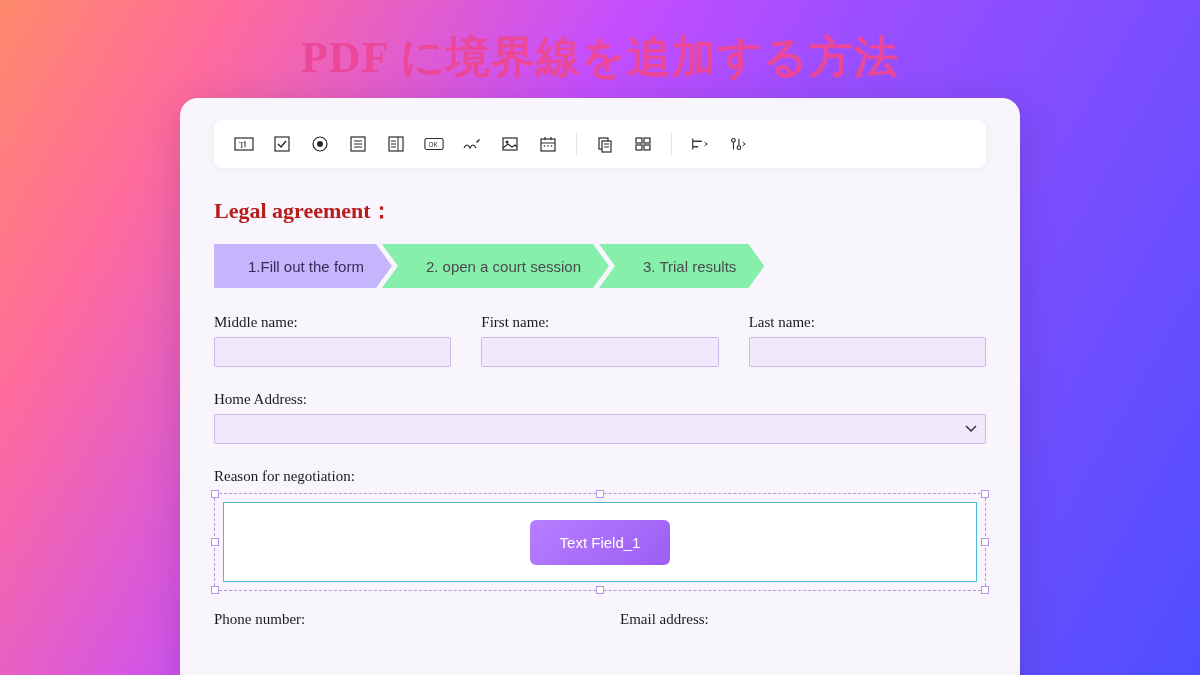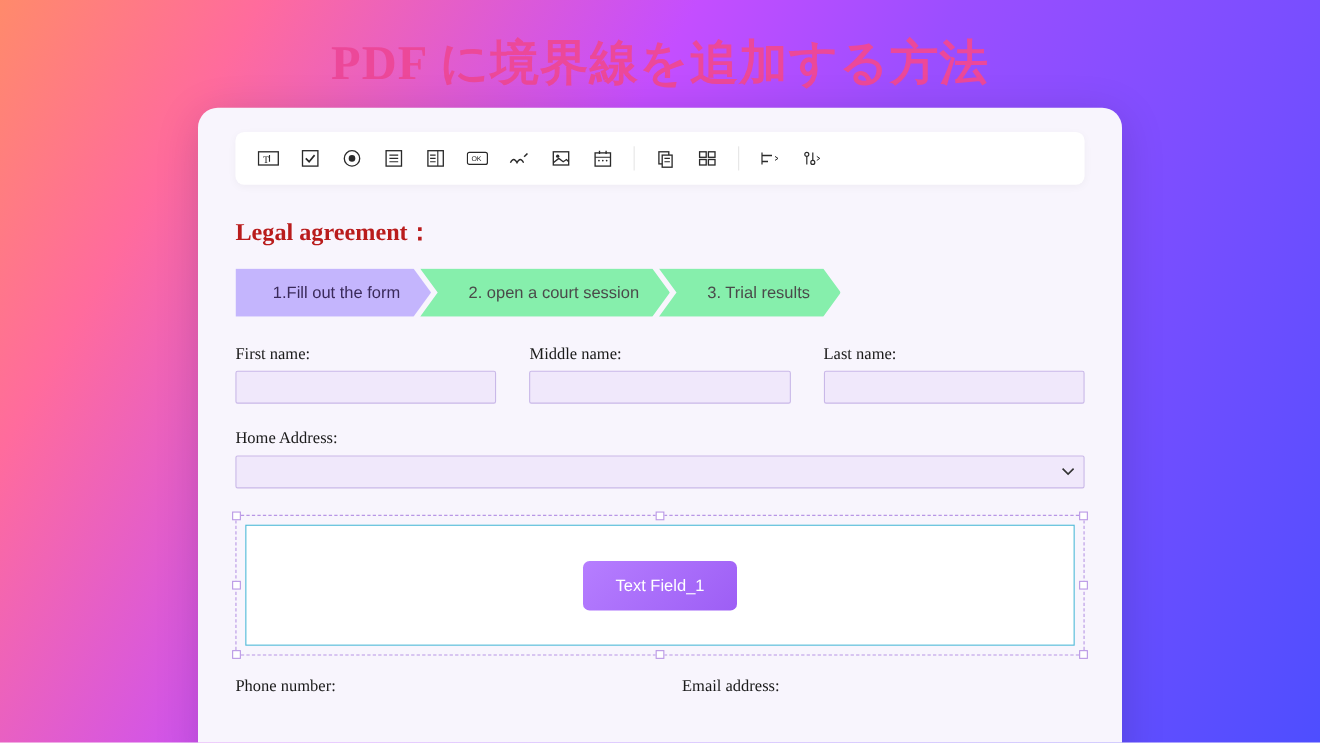"First name:" div.field { order: before "Middle name:" -> after "Middle name:" }
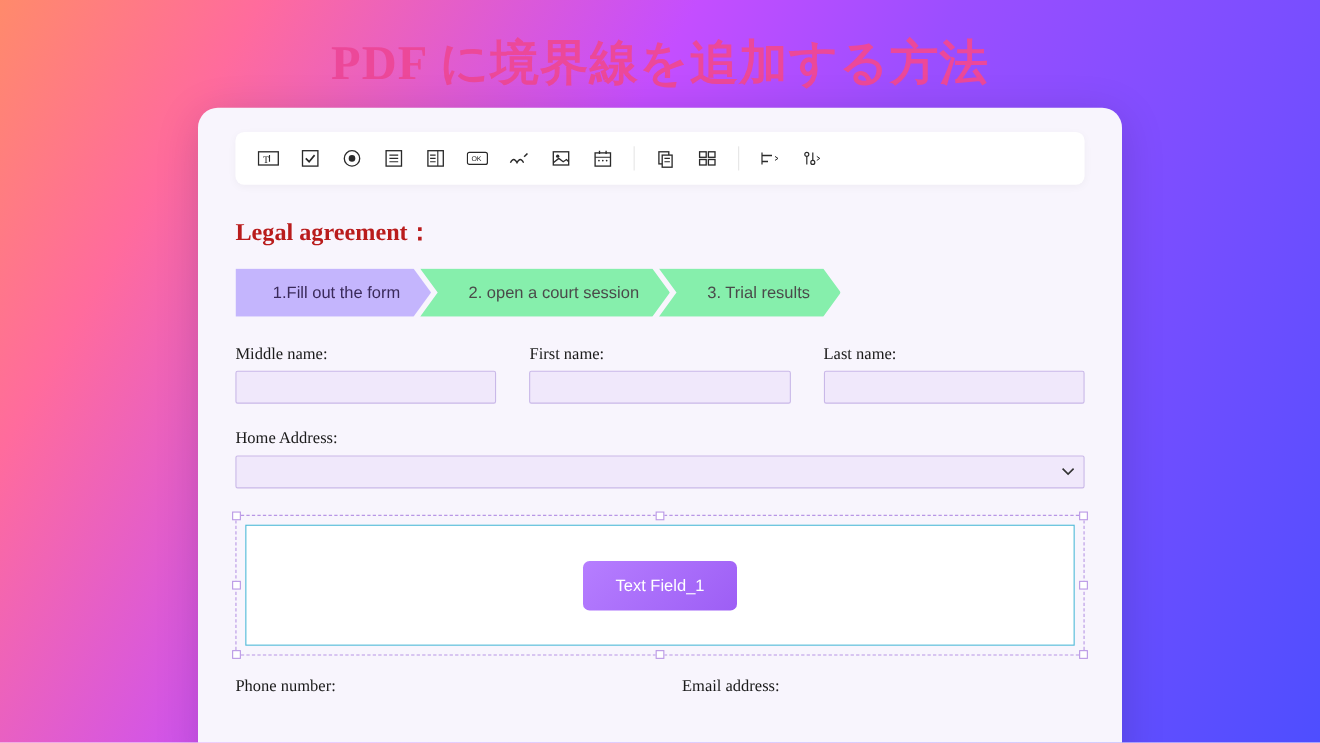"Reason for negotiation:" label.field-label { html: none -> <label>Reason for negotiation:</label> }
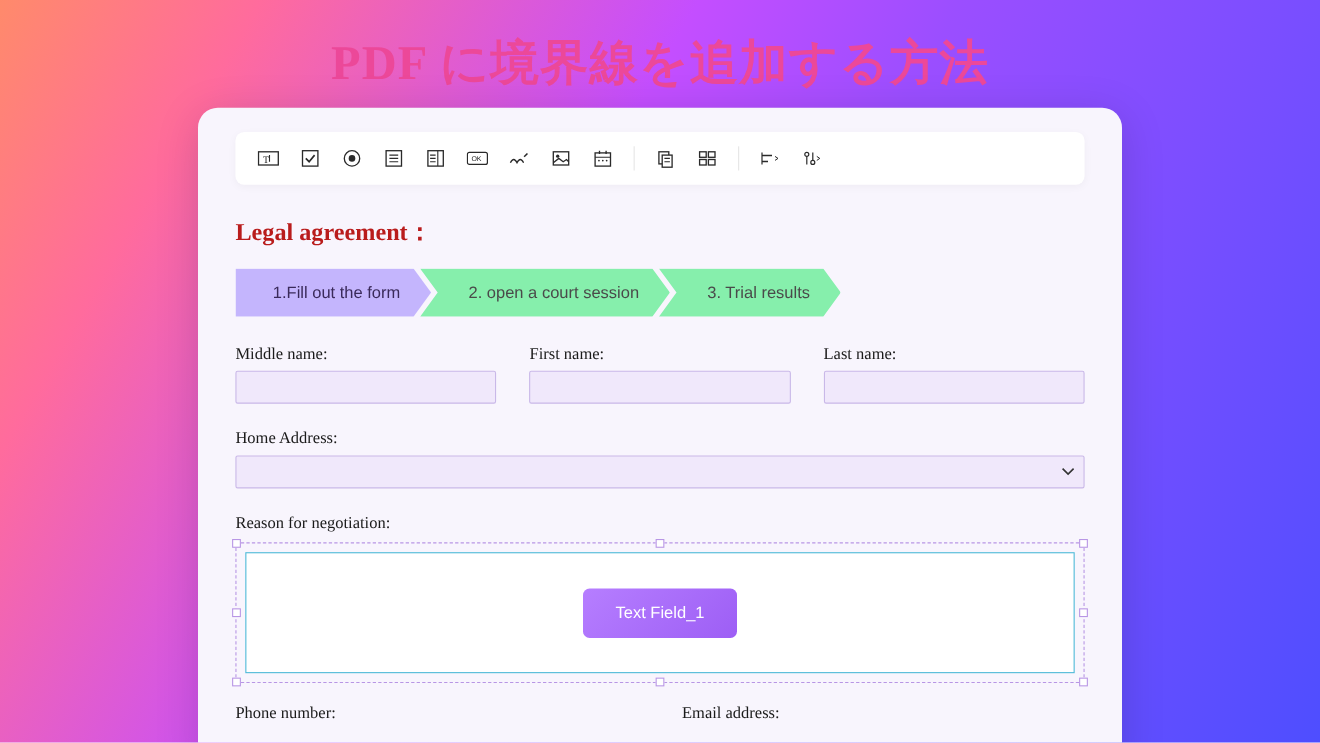"Text Field_1" .textfield-box { height: 110px -> 80px }
